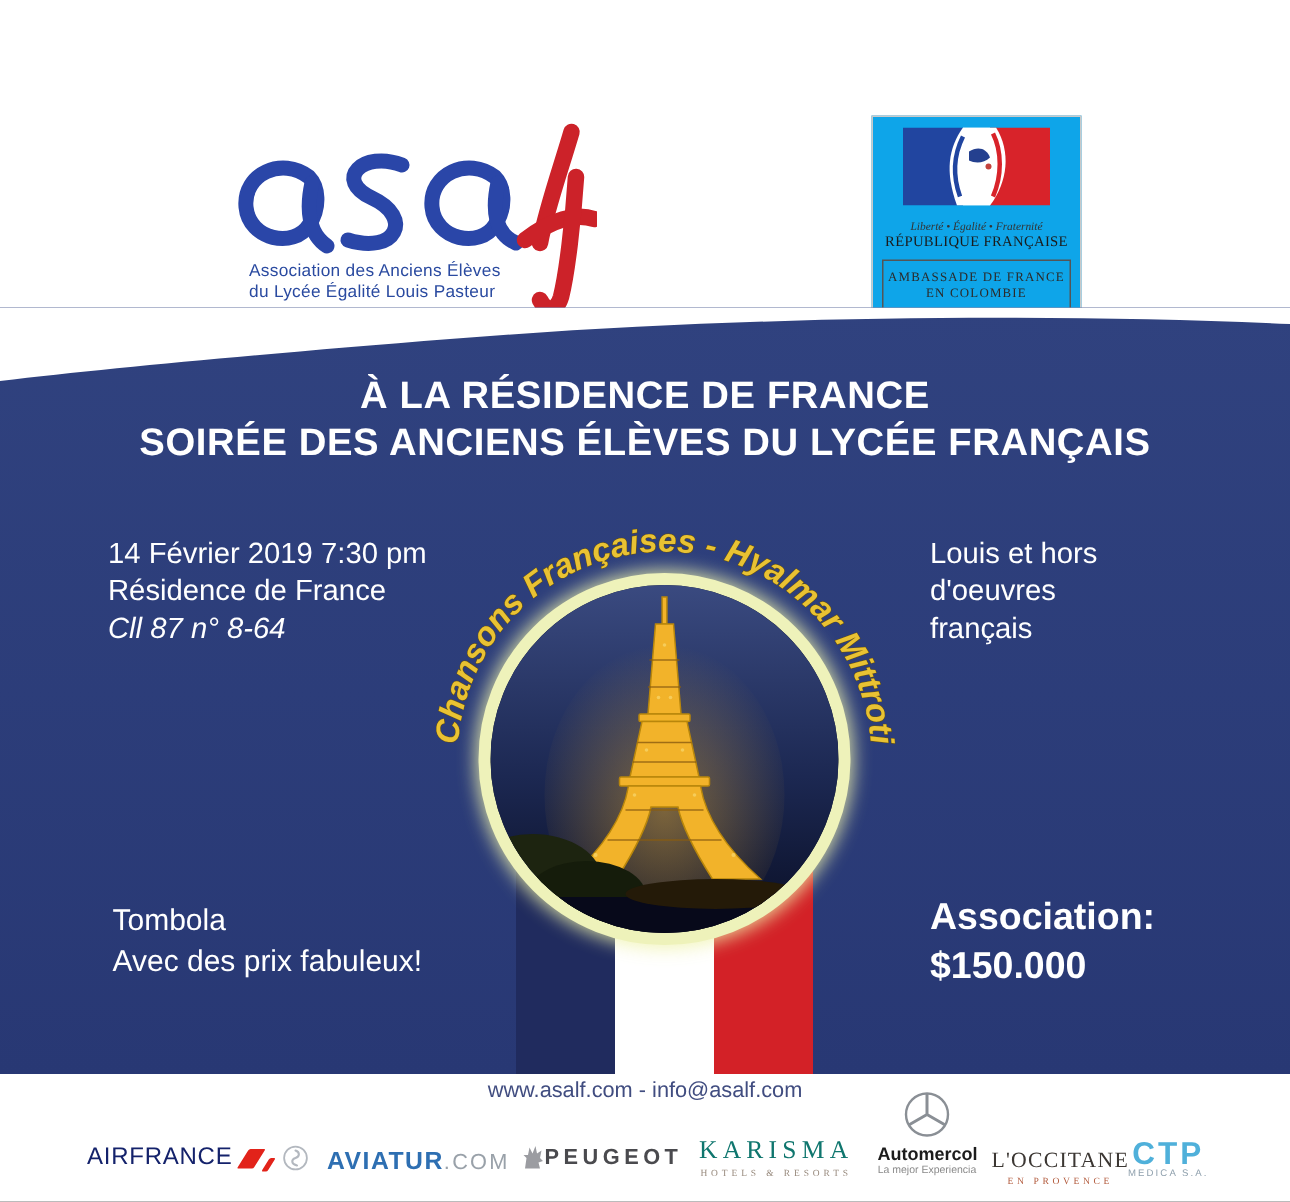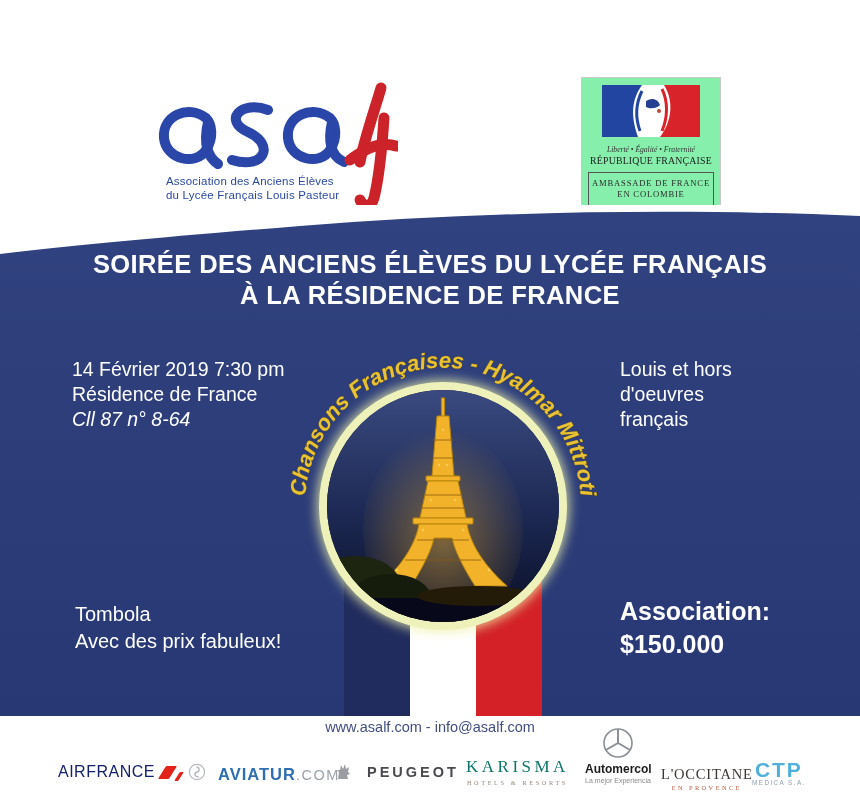"Liberté • Égalité • Fraternité" .embassy { background: #86efac -> #0ea5e9 }
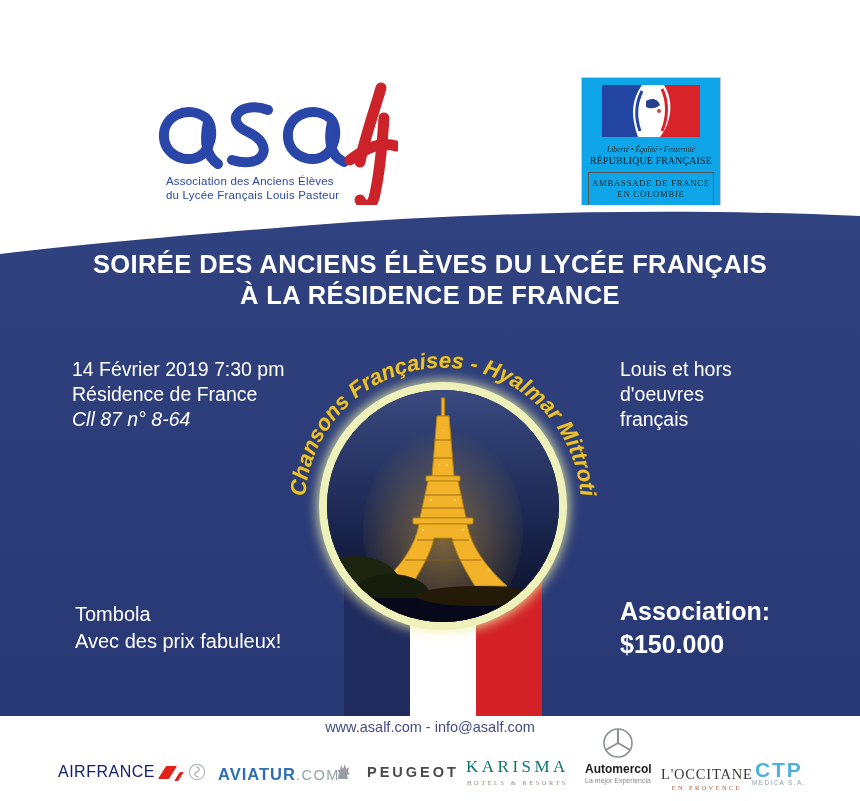"du Lycée Français Louis Pasteur" div { text: Français -> Égalité }
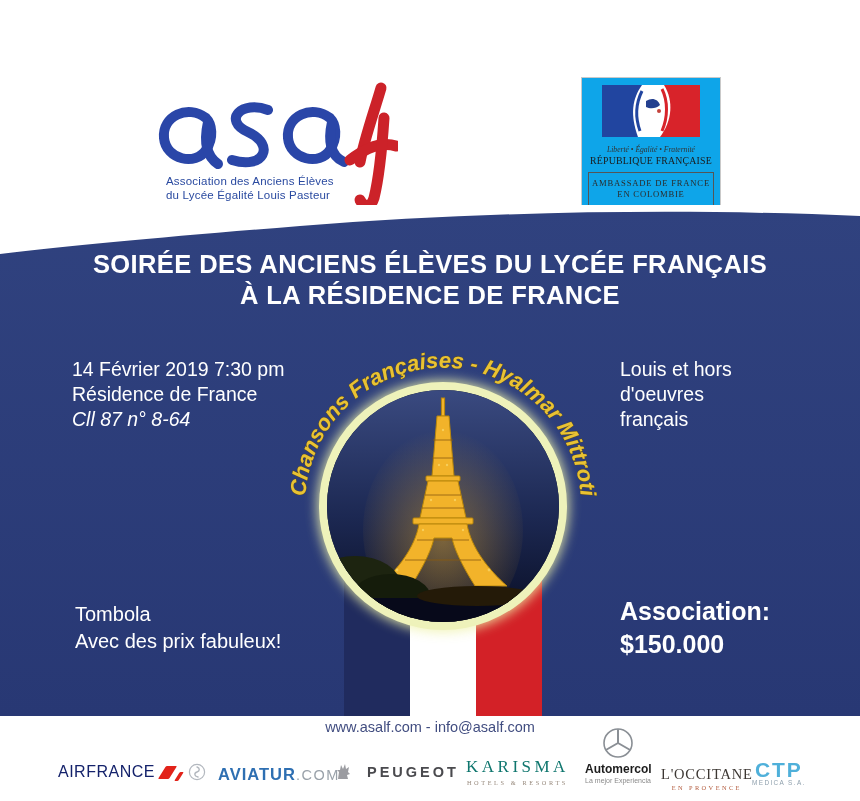"SOIRÉE DES ANCIENS ÉLÈVES DU" div { order: before "À LA RÉSIDENCE DE FRANCE" -> after "À LA RÉSIDENCE DE FRANCE" }
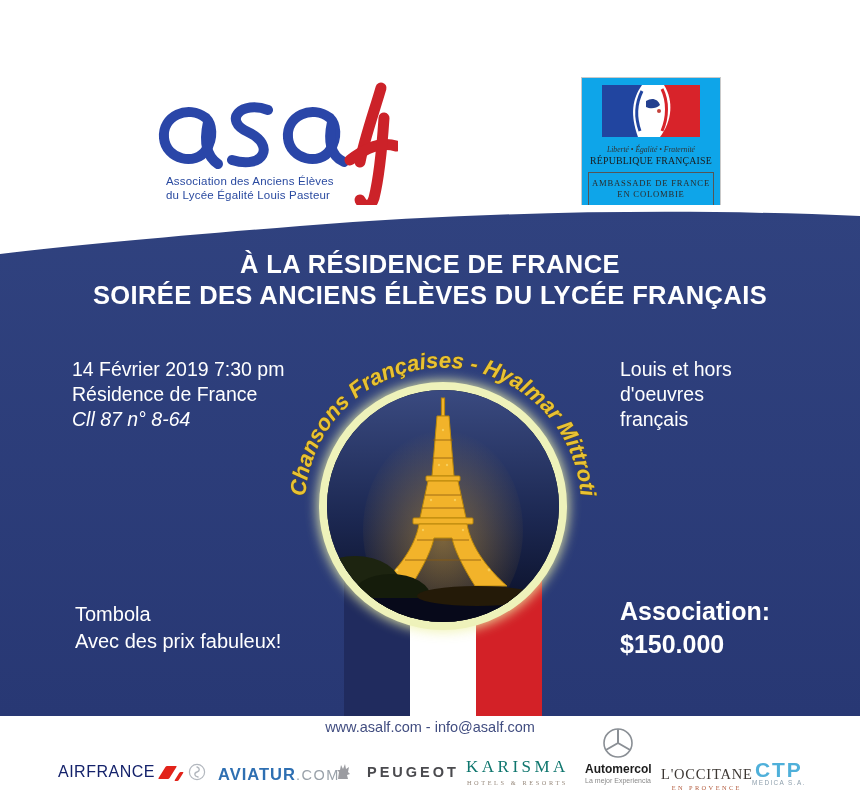"PEUGEOT" .peugeot { gap: 16px -> 0; left: 336px -> 348px }
